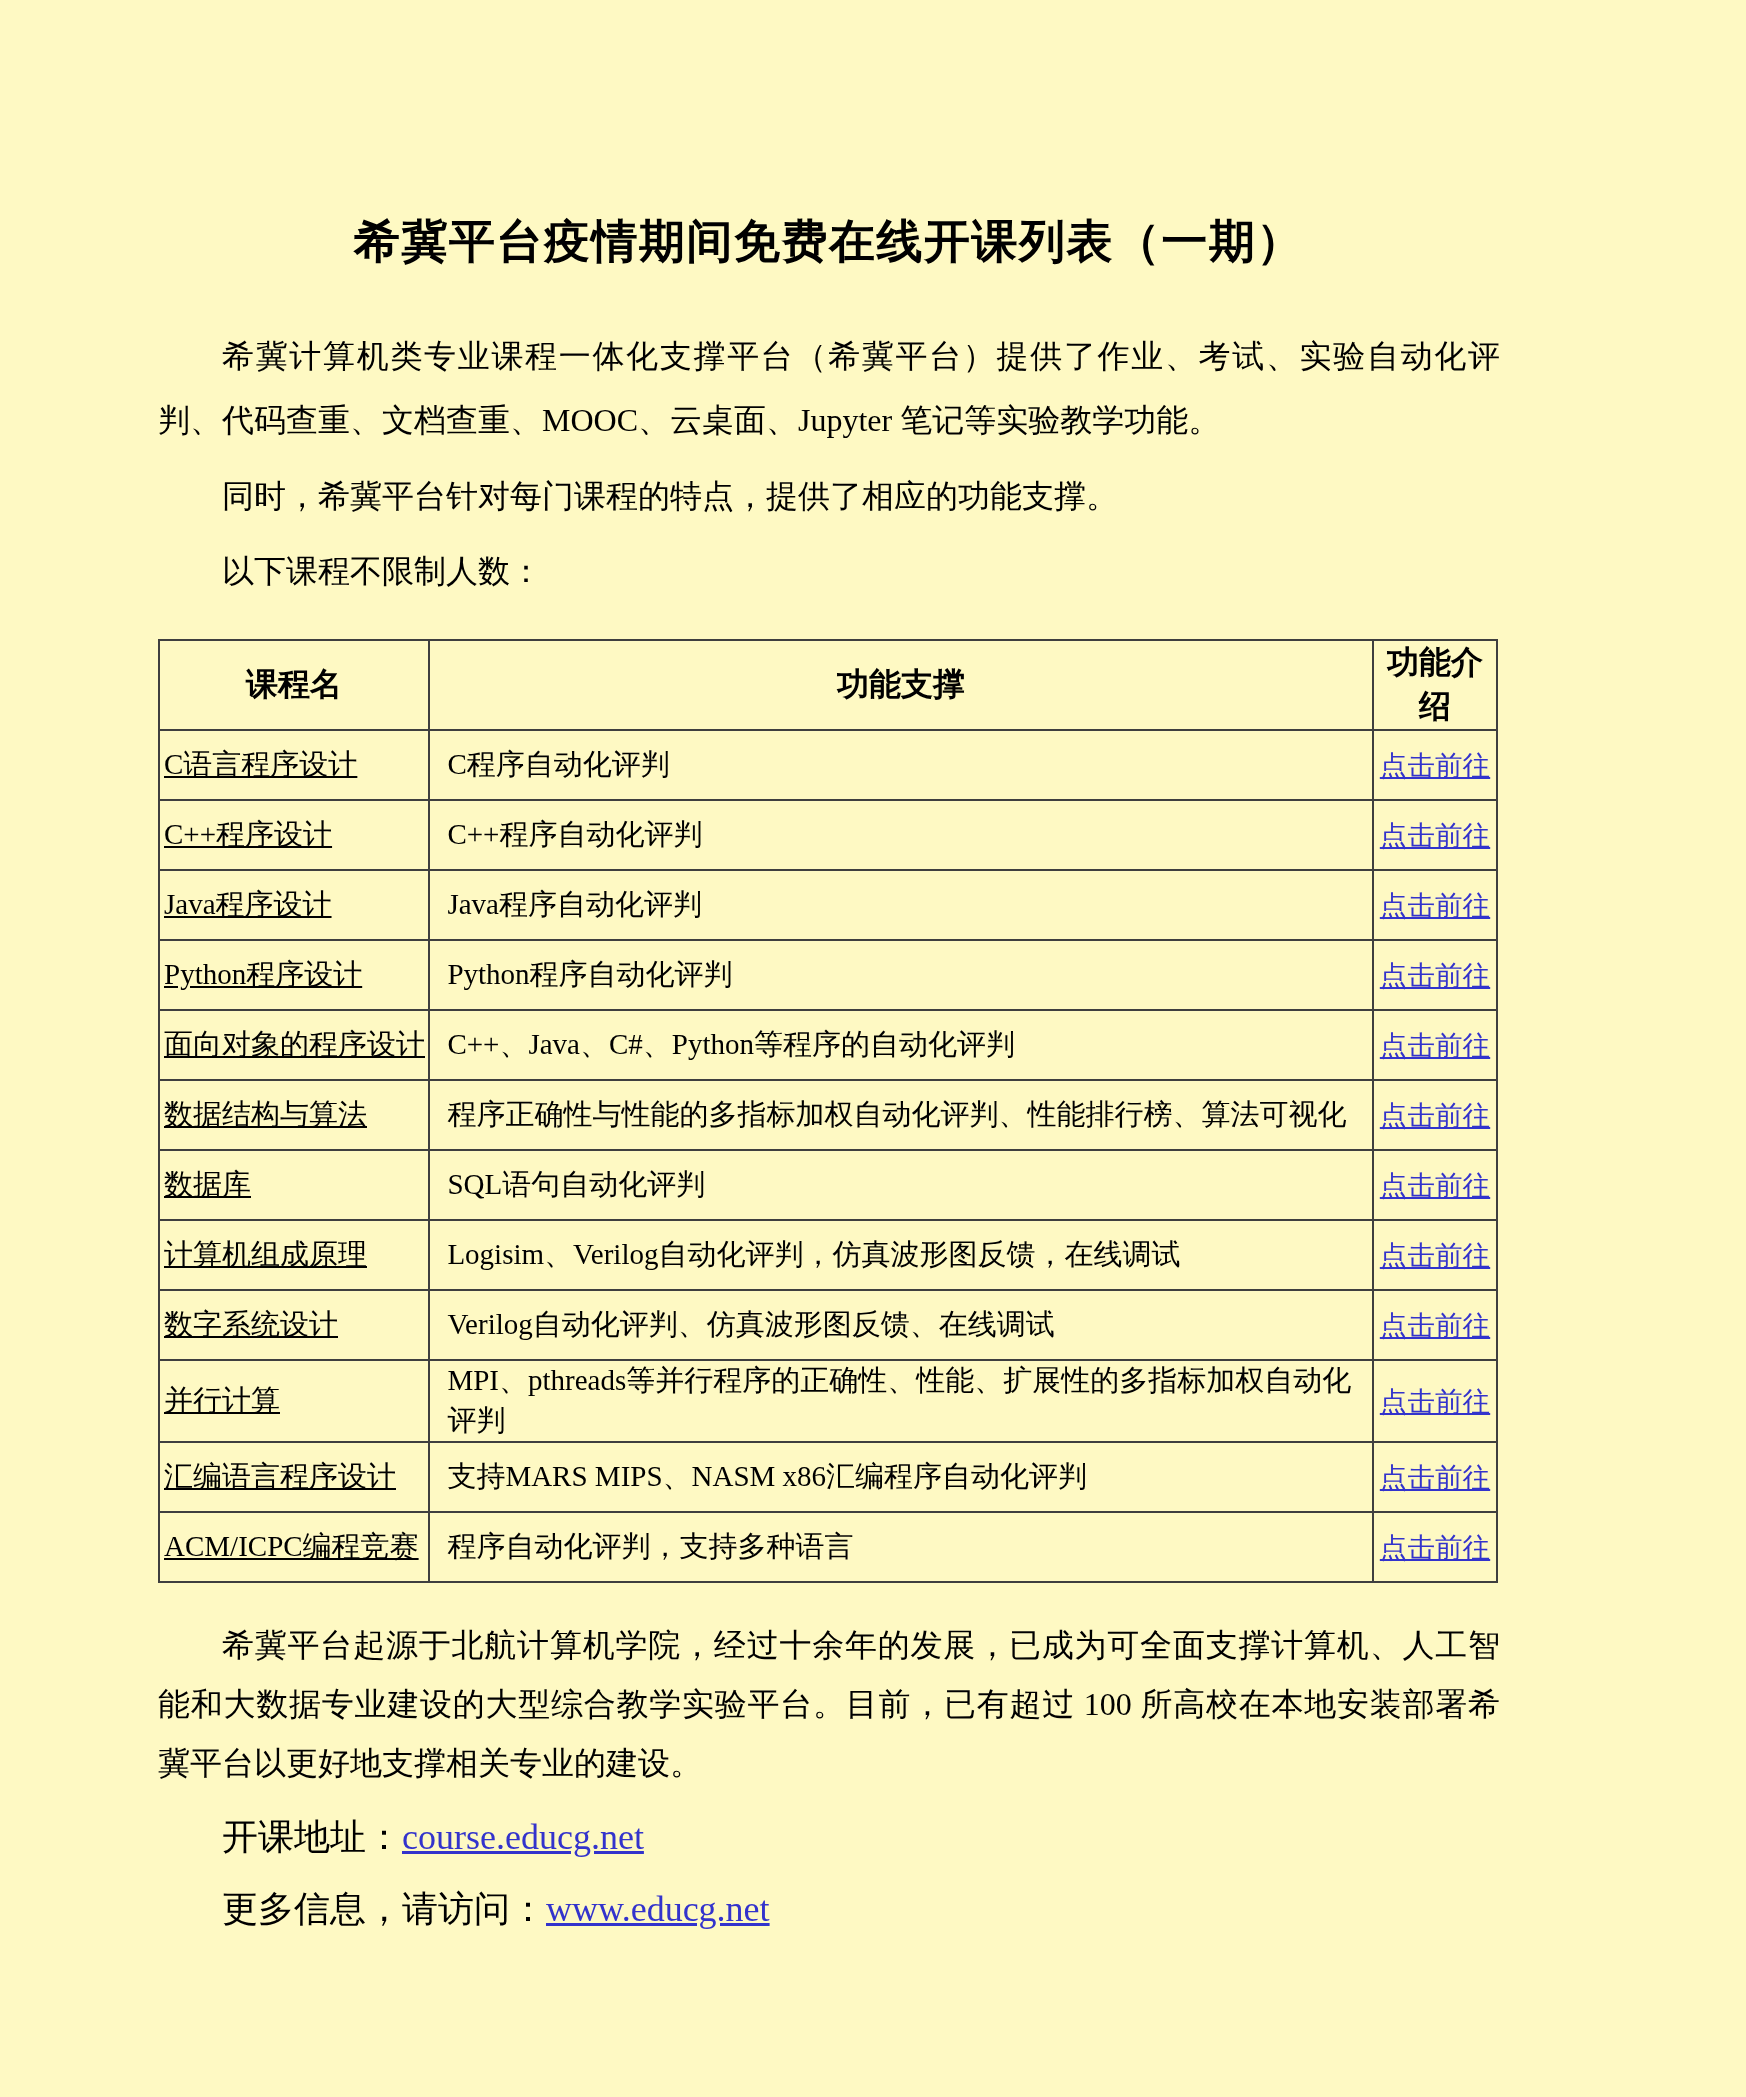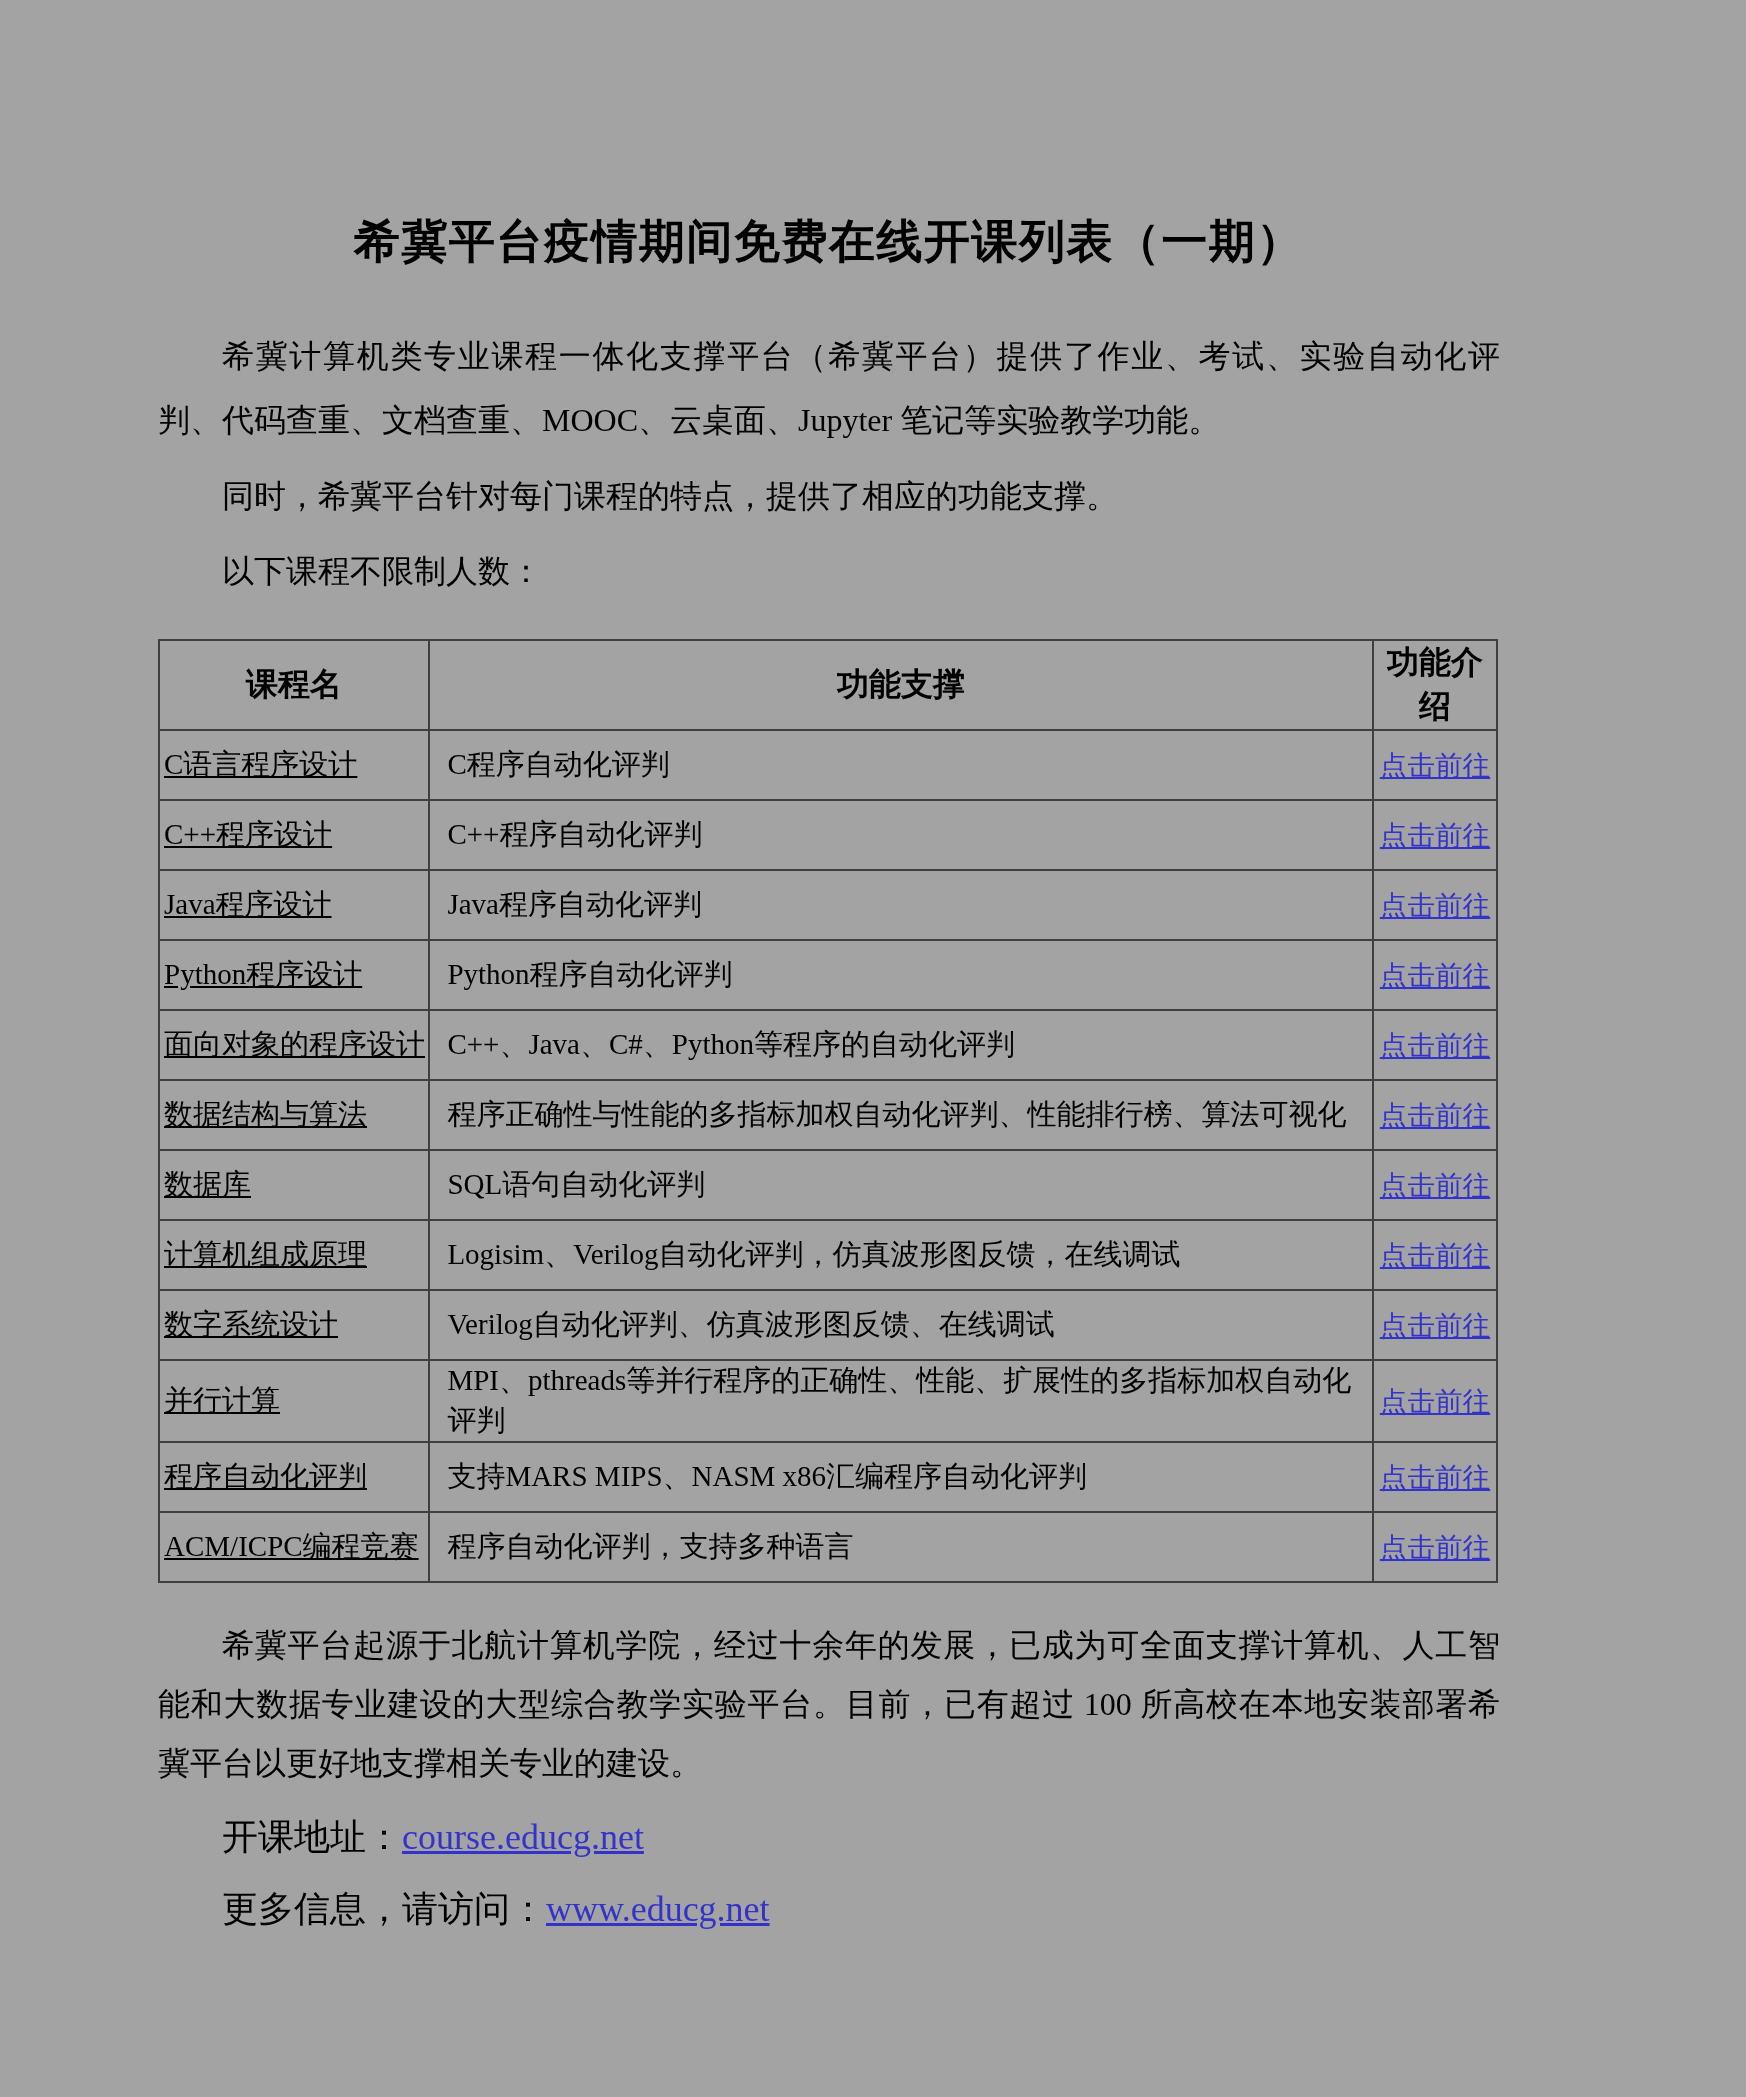"希冀平台疫情期间免费在线开课列表（一期）" .page { background: #a3a3a3 -> #fef9c3 }
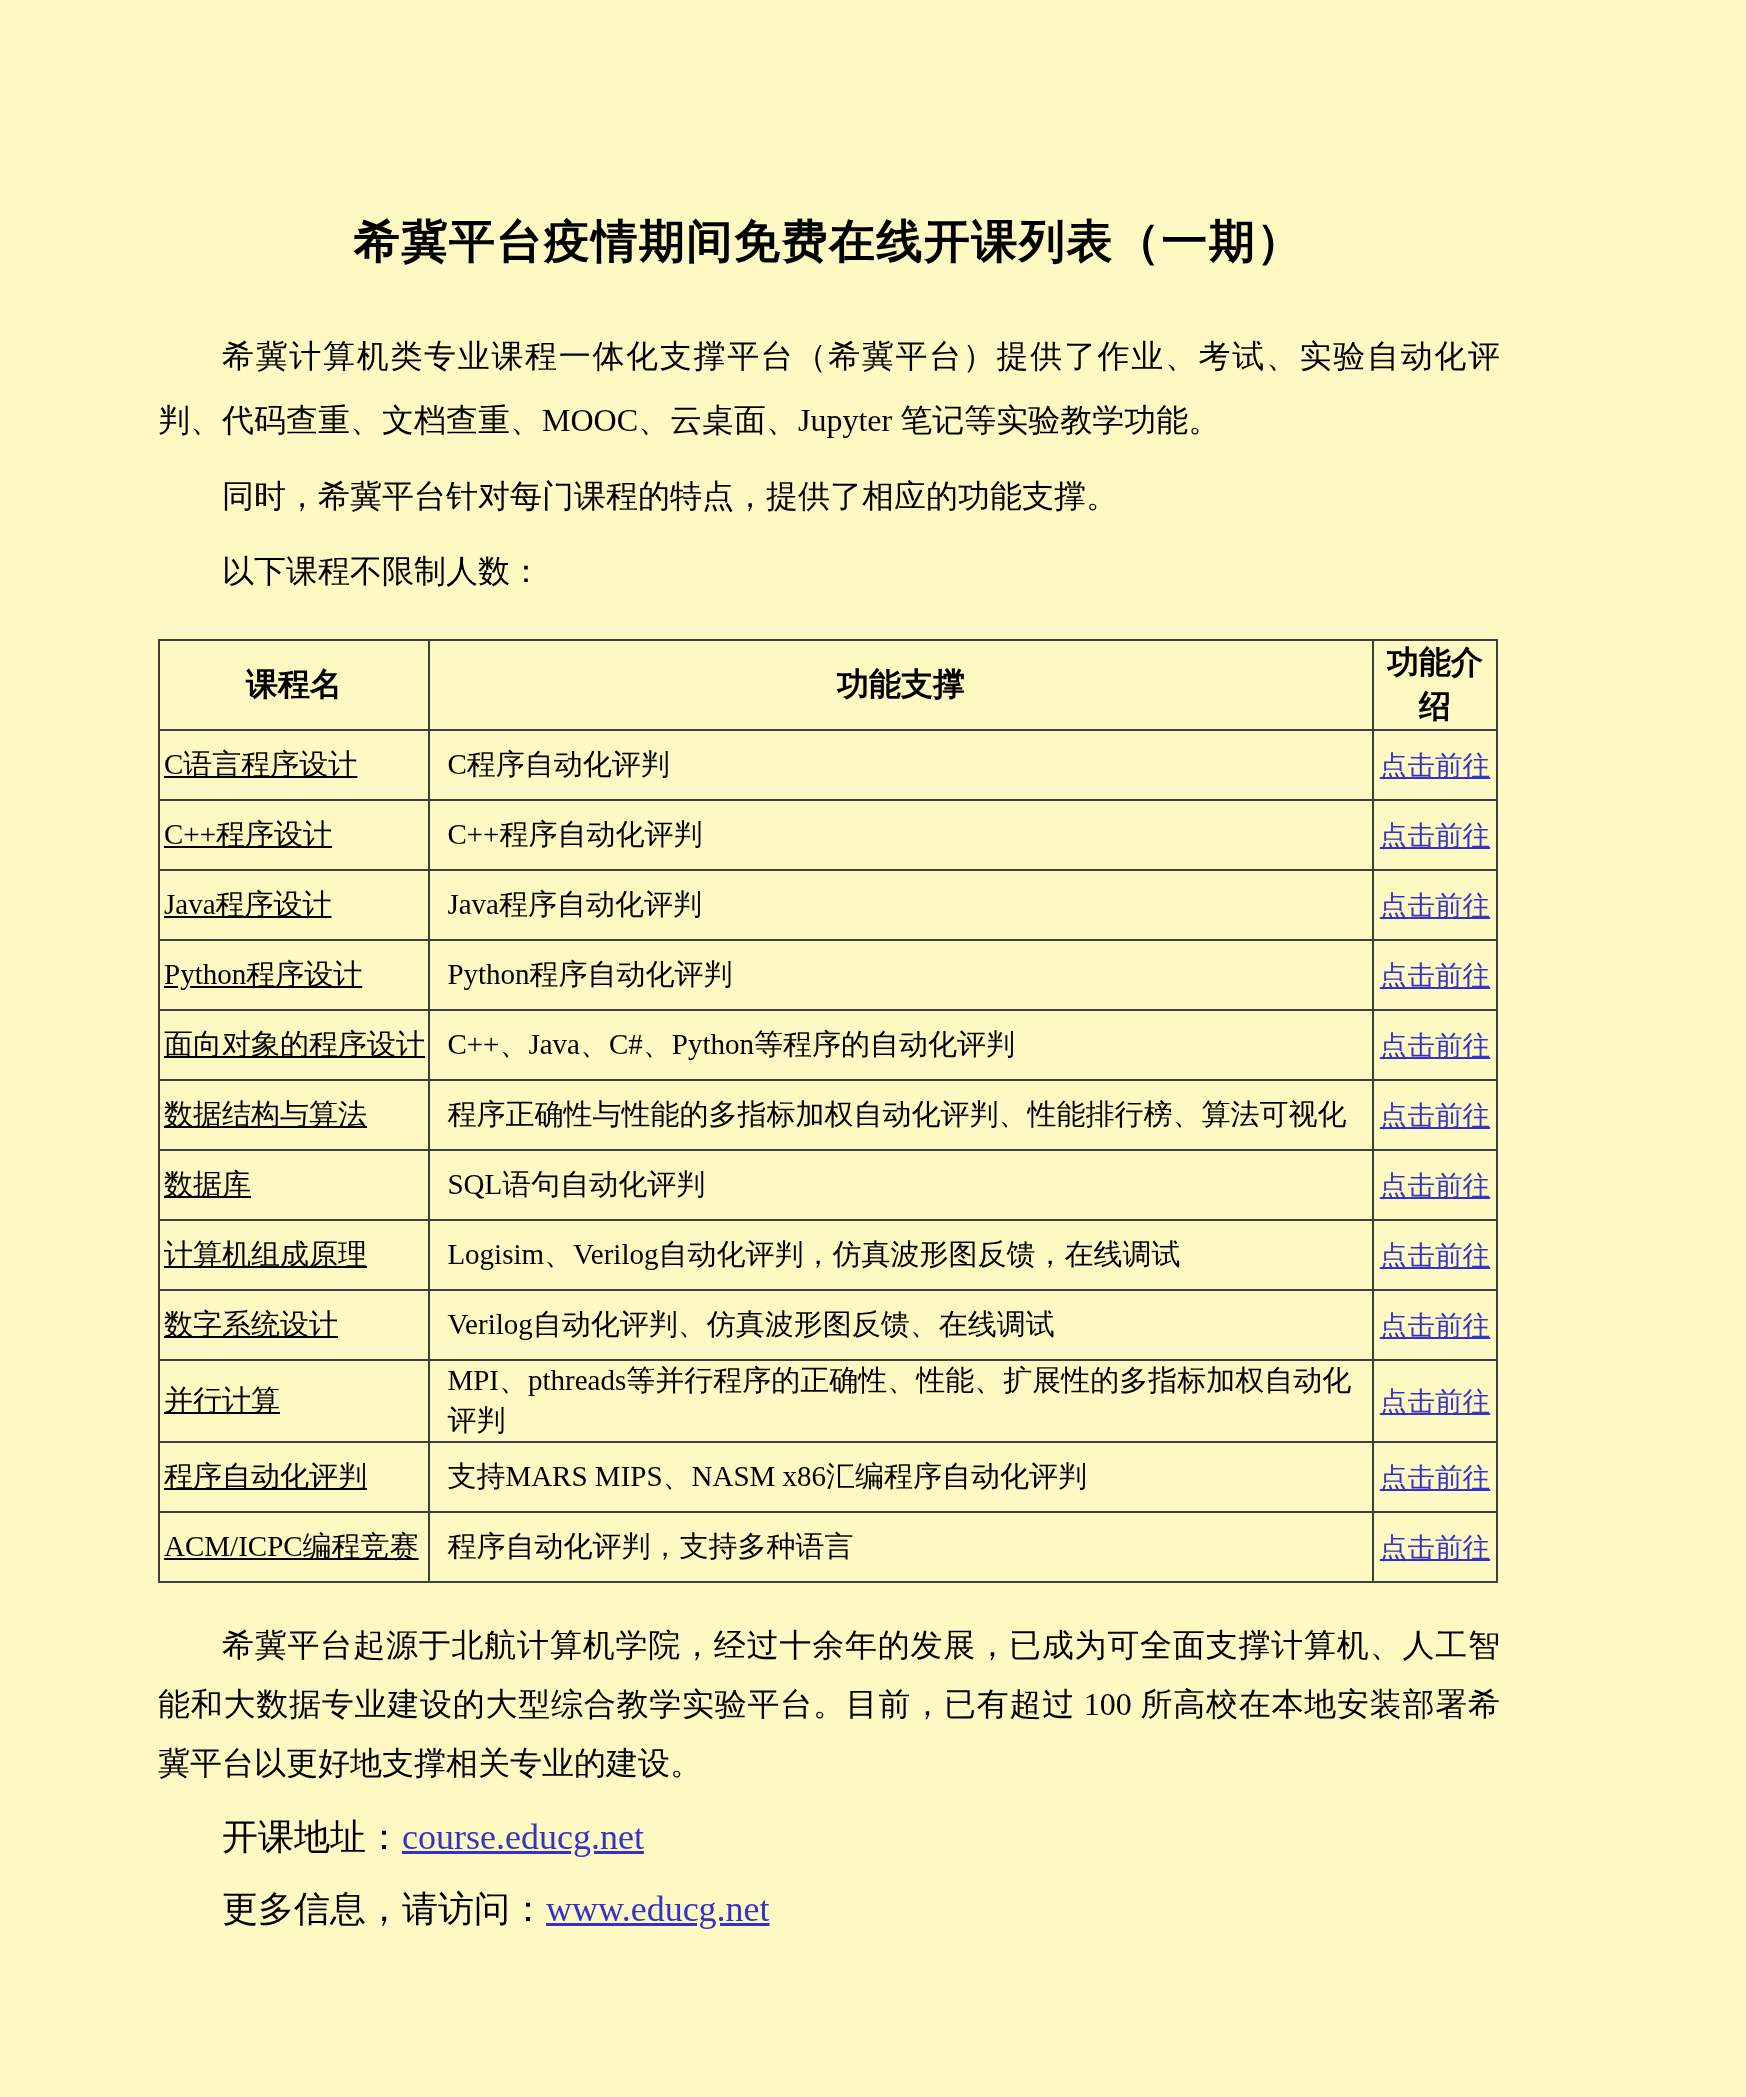"程序自动化评判" td.c1 { text: 程序自动化评判 -> 汇编语言程序设计 }
